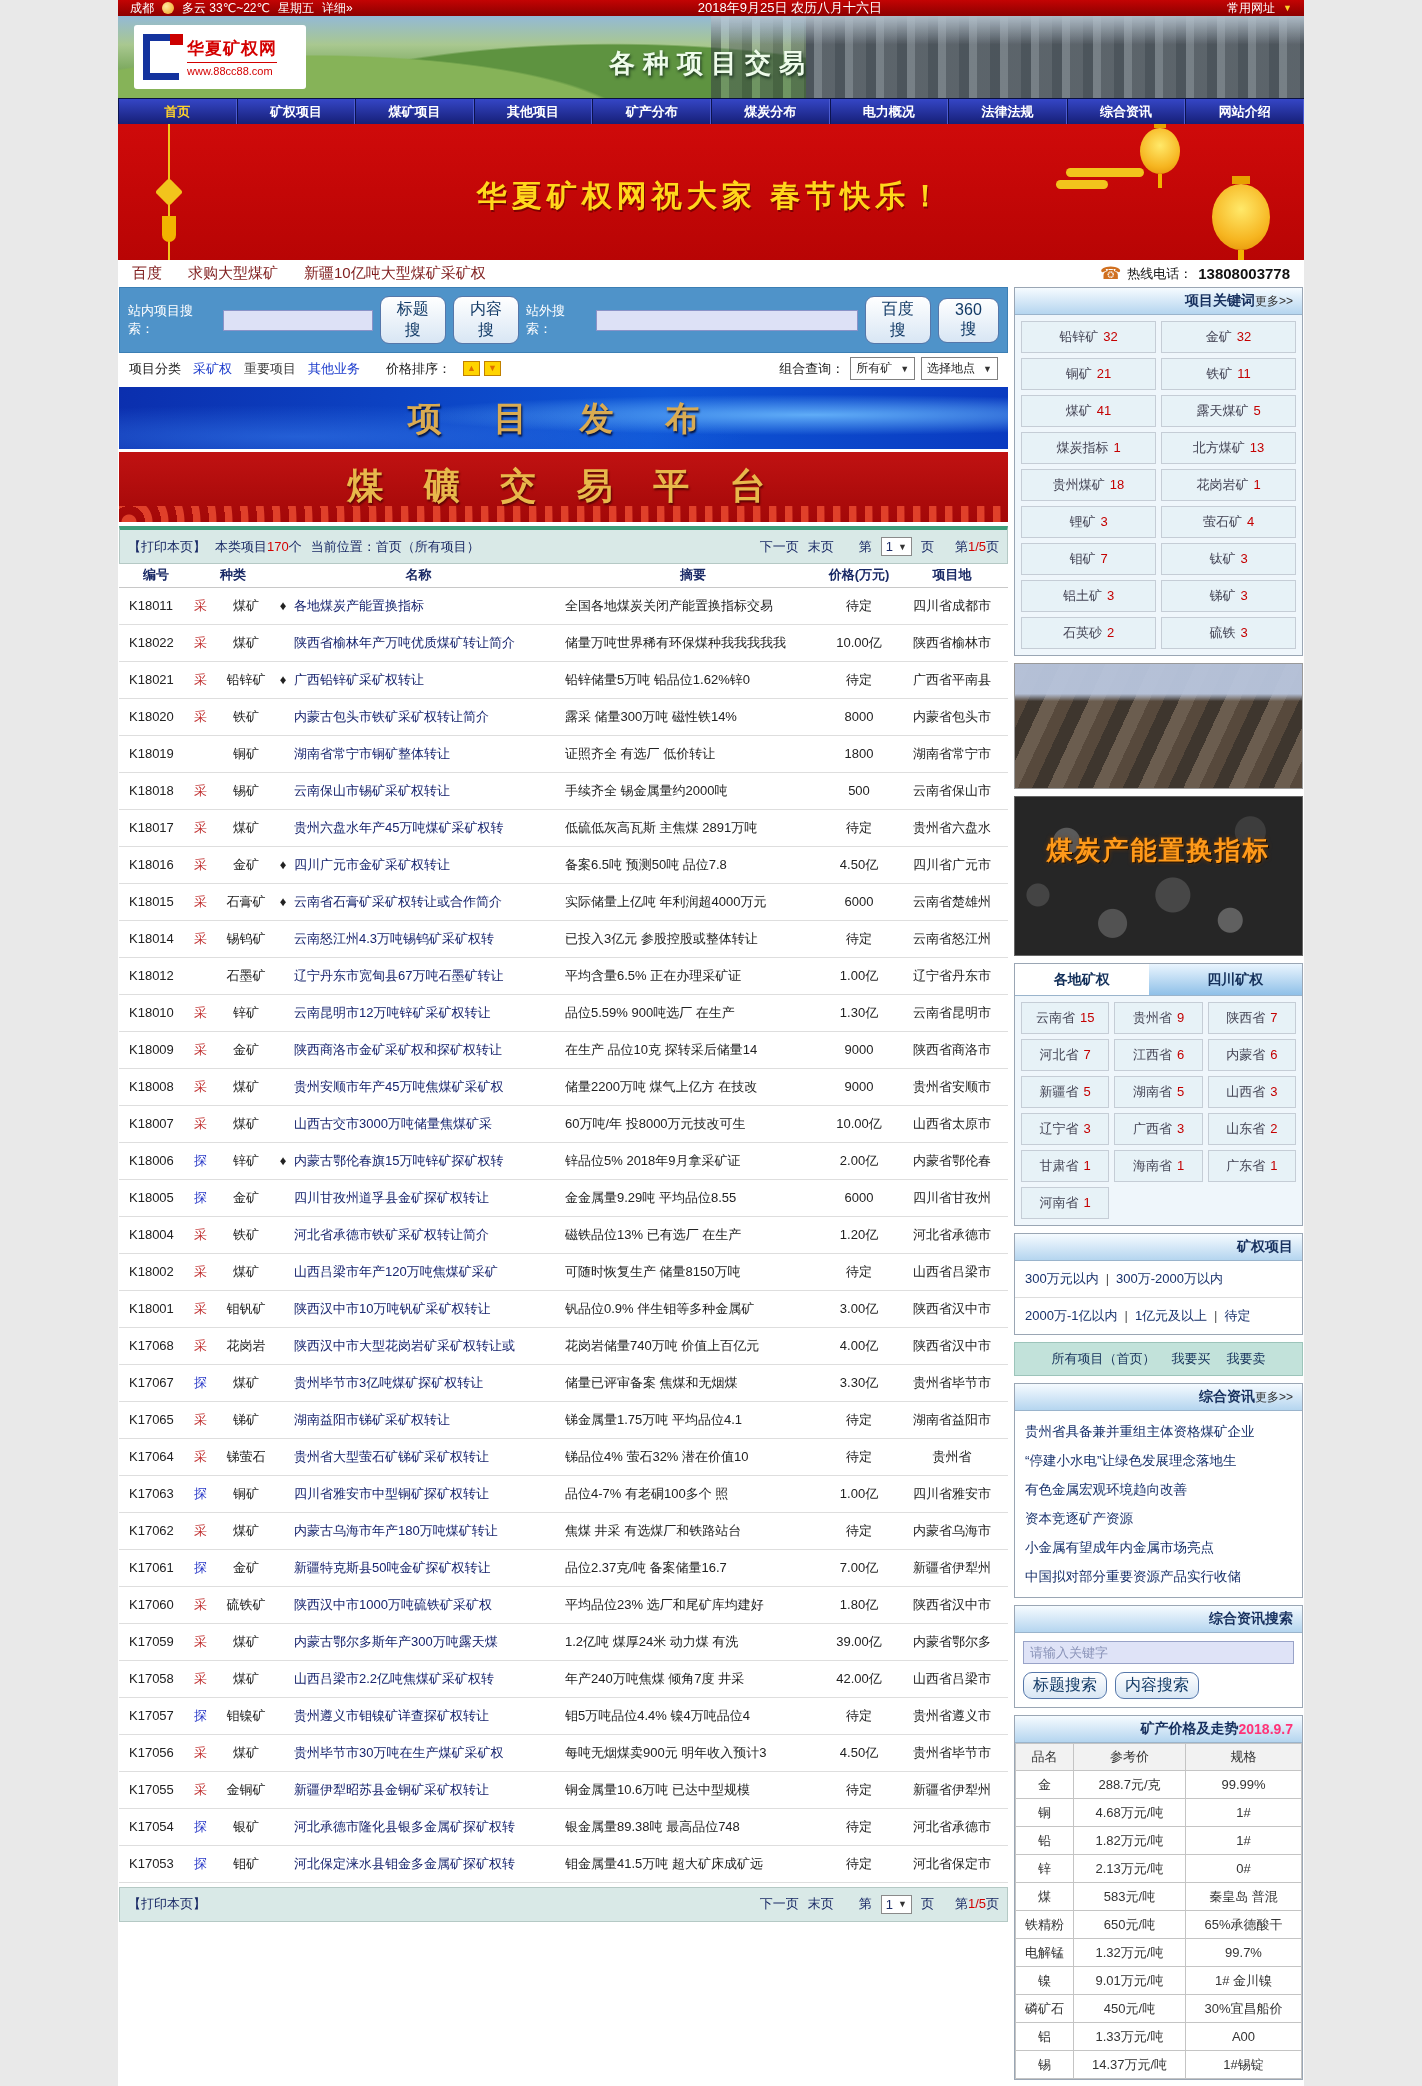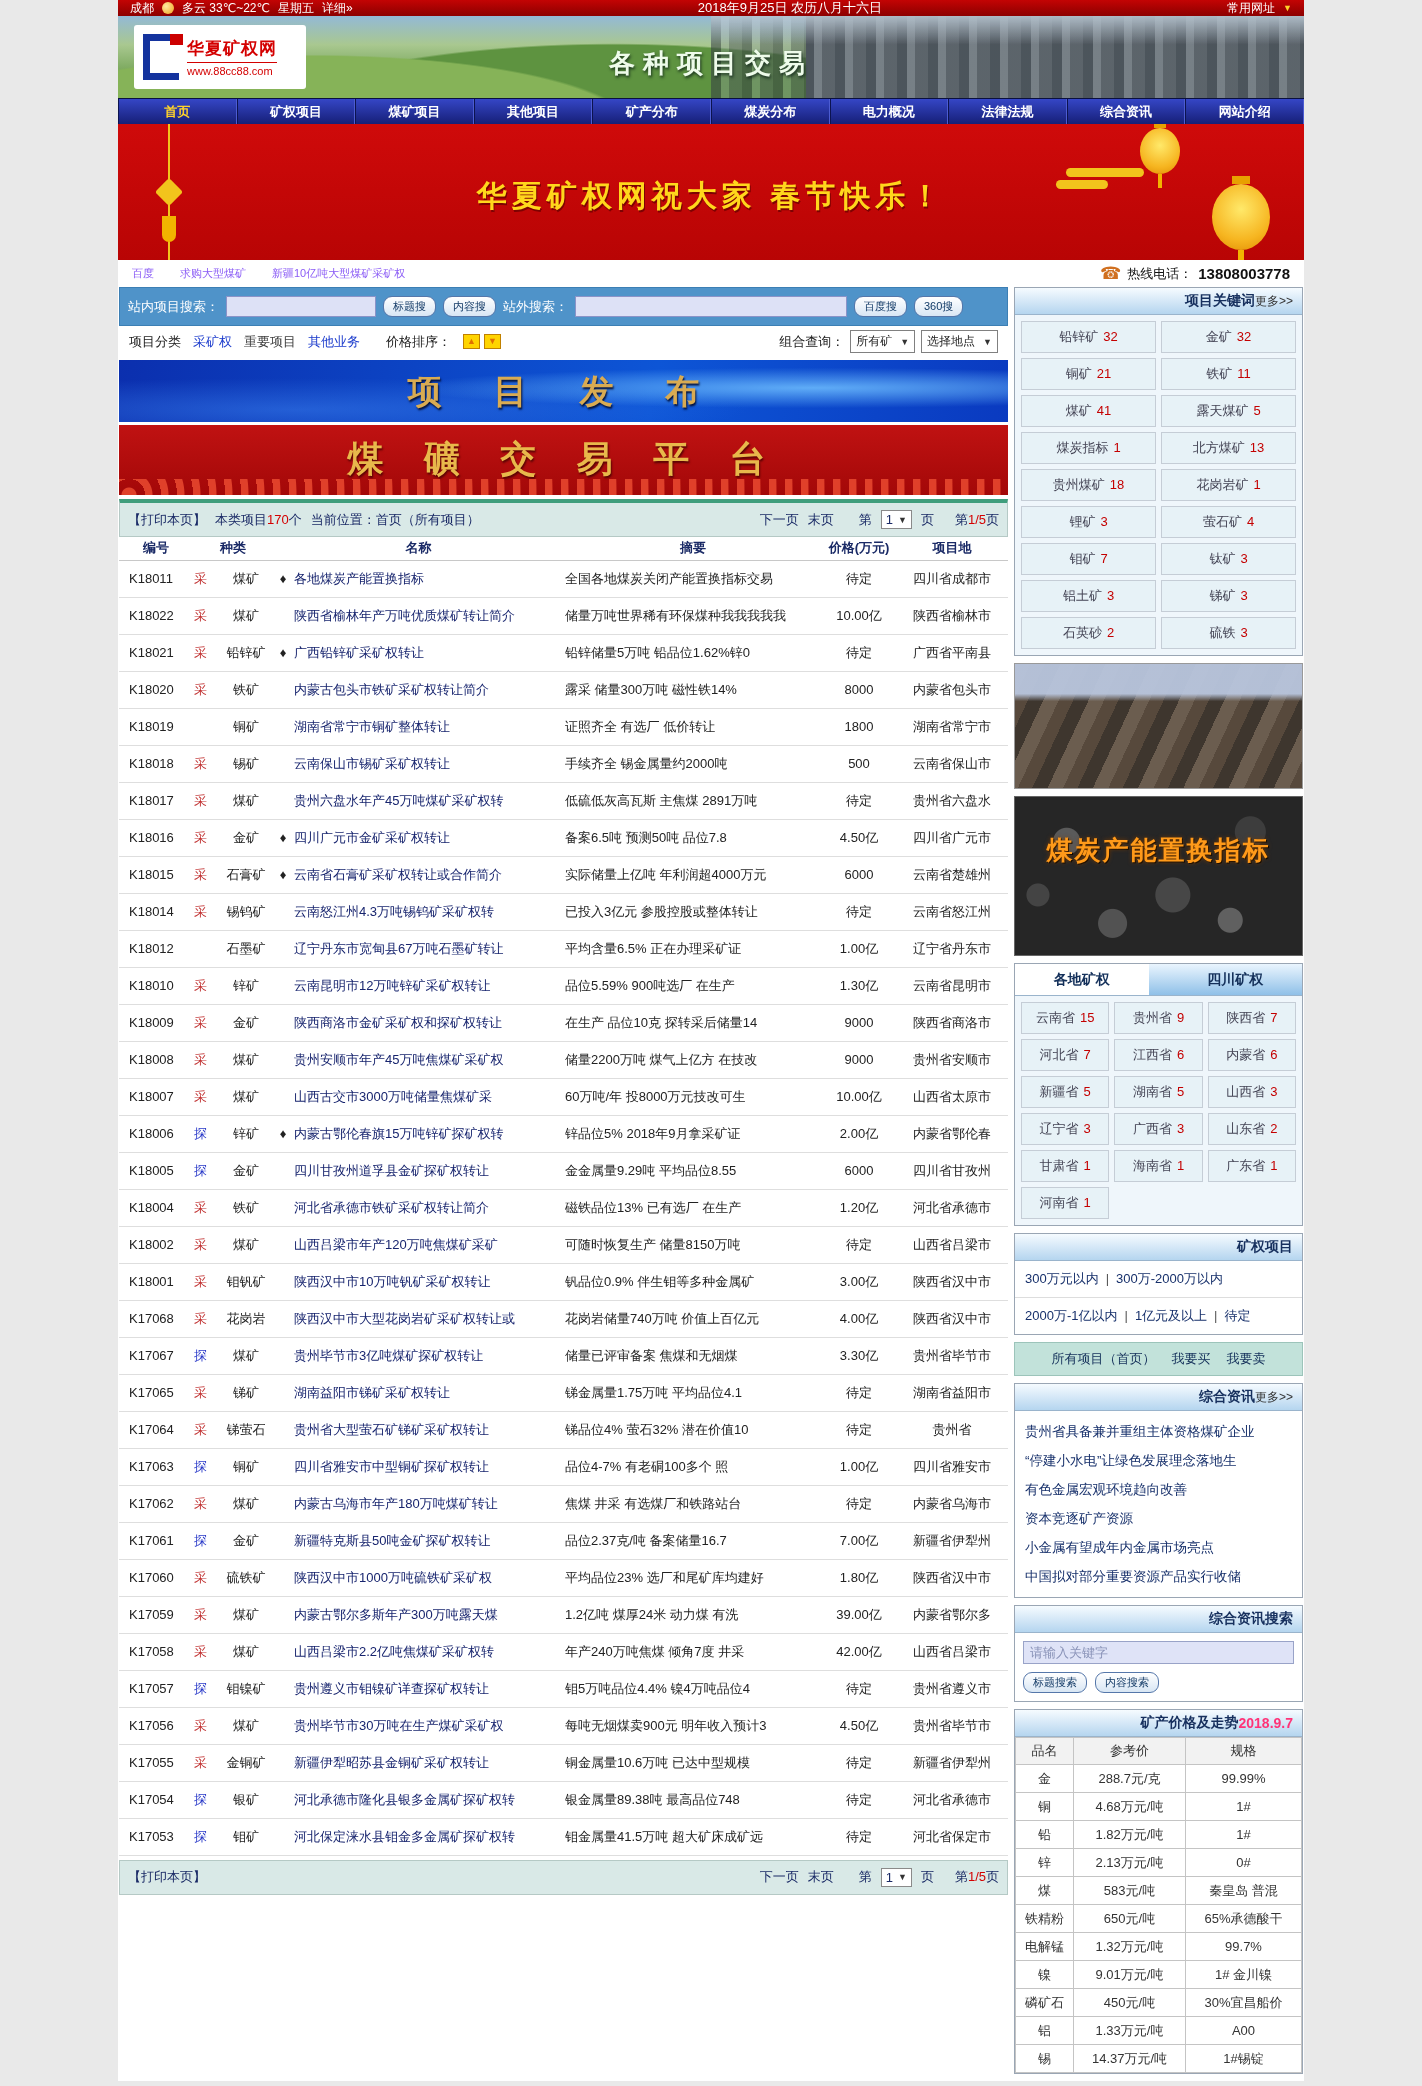"百度" .qlink { color: #8b5cf6 -> #7f1d1d; font-size: 11px -> 15px }
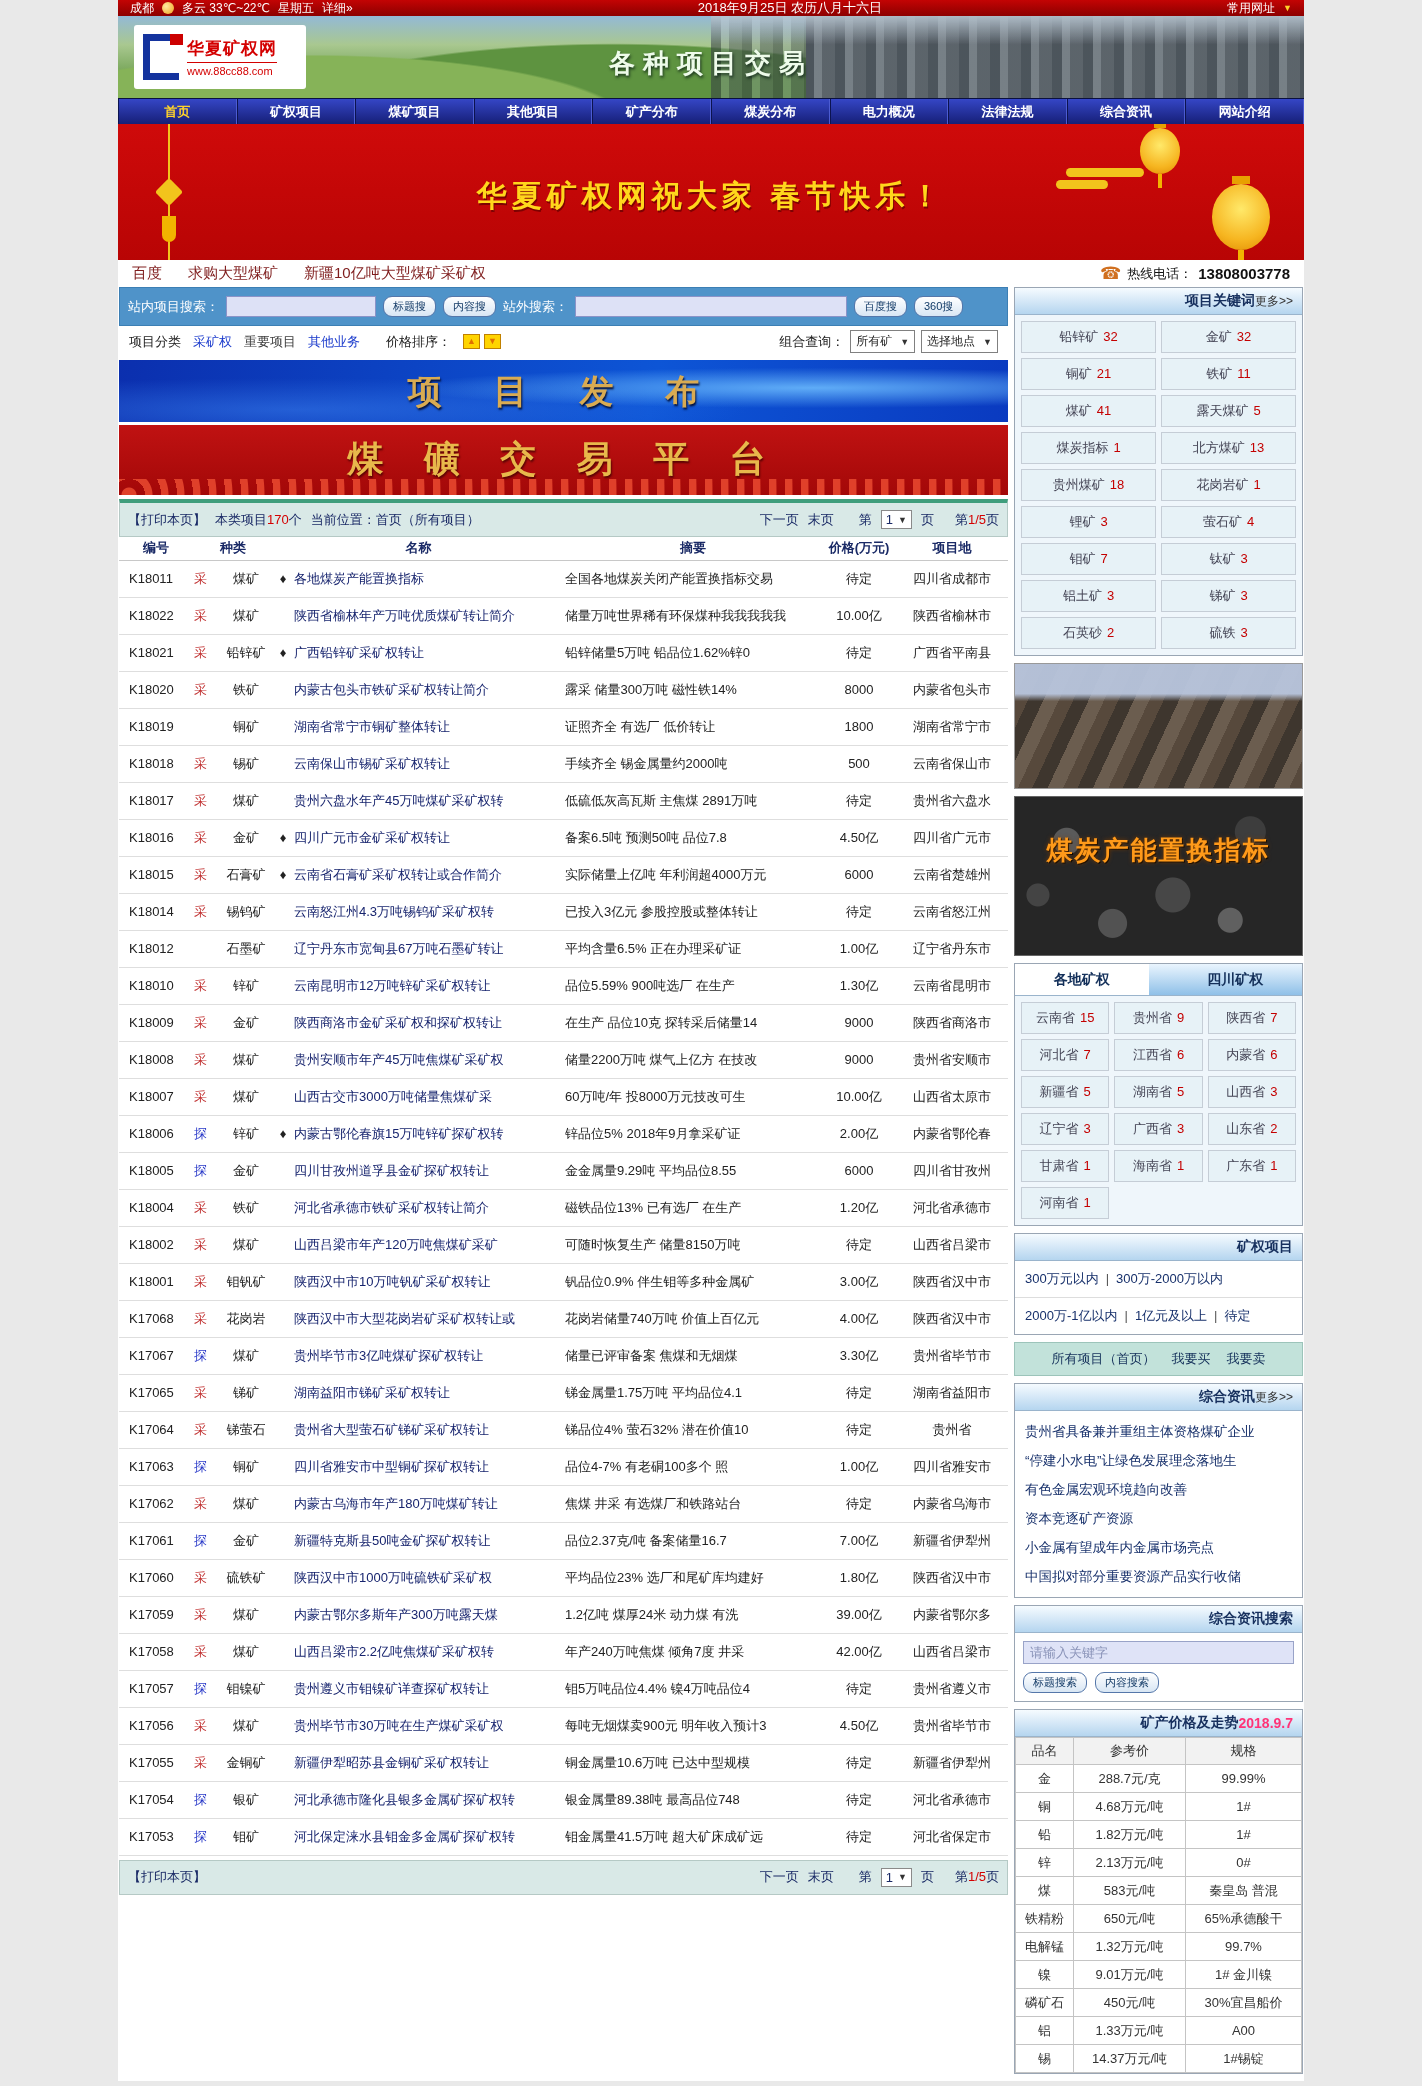"标题搜" .sbtn { font-size: 11px -> 16px }
